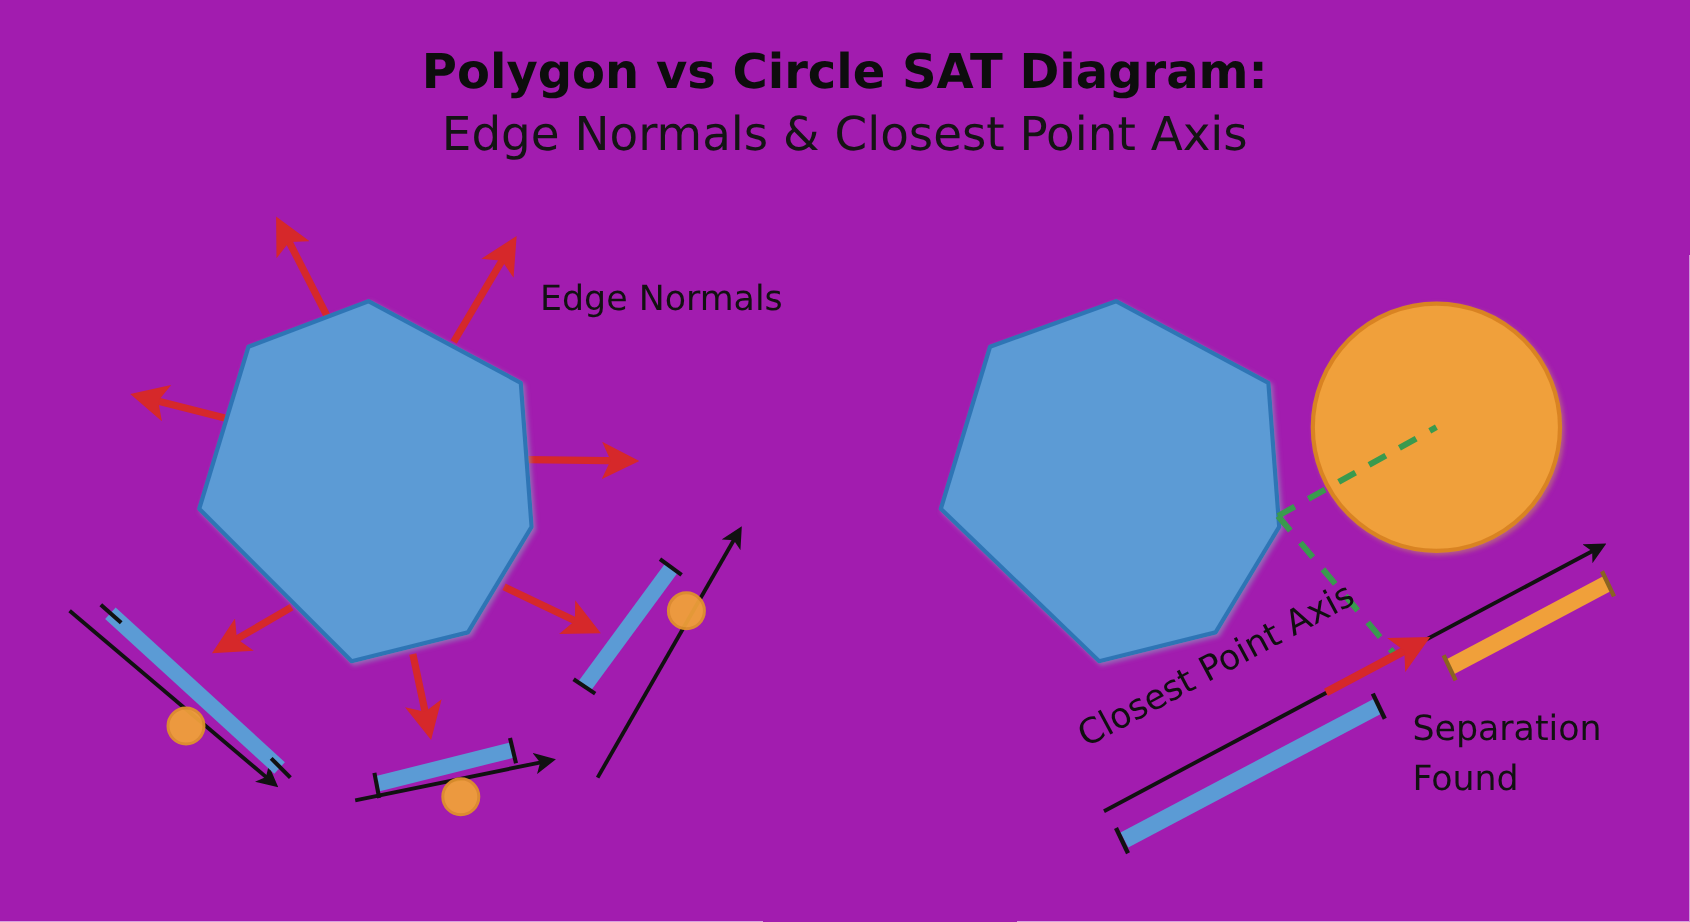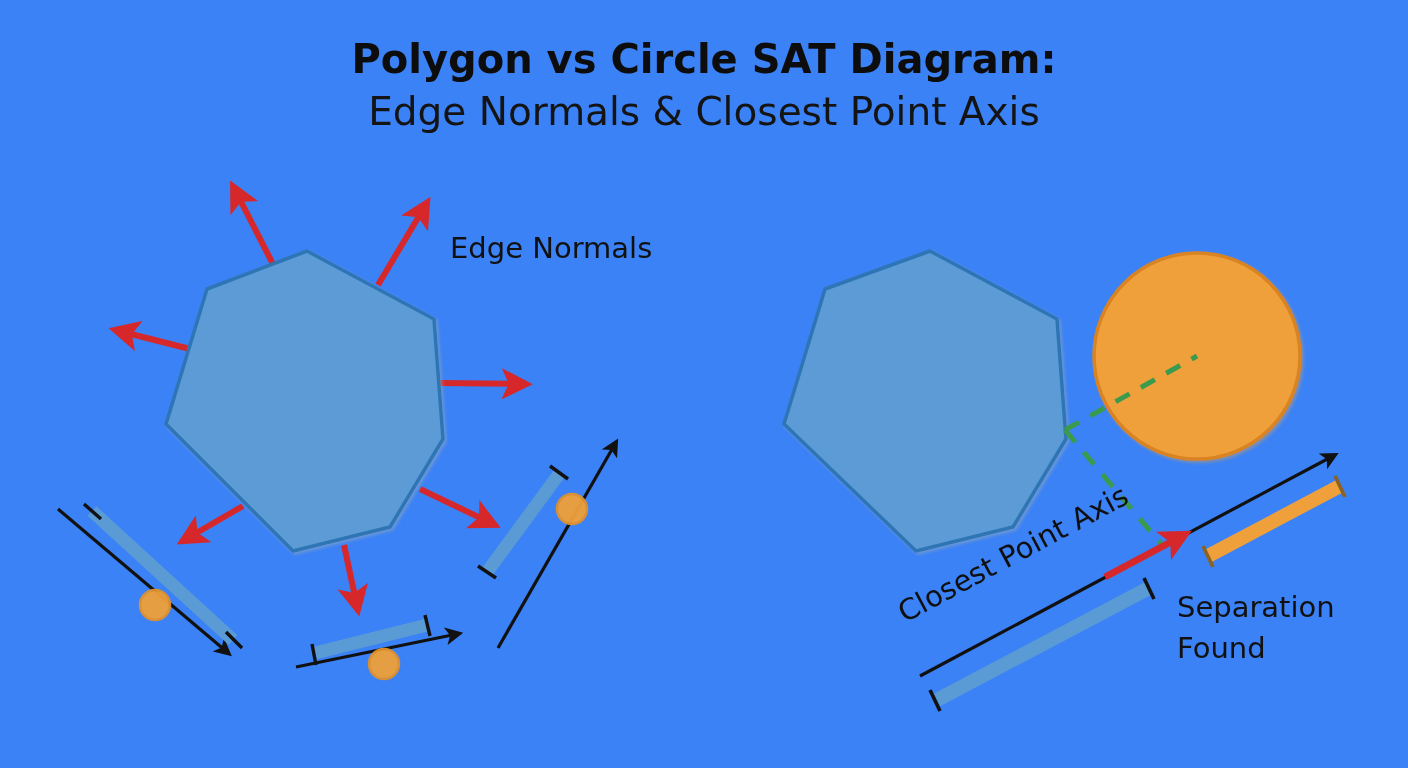"Polygon vs Circle SAT Diagram:" #stage { background: #3b82f6 -> #a21caf }
